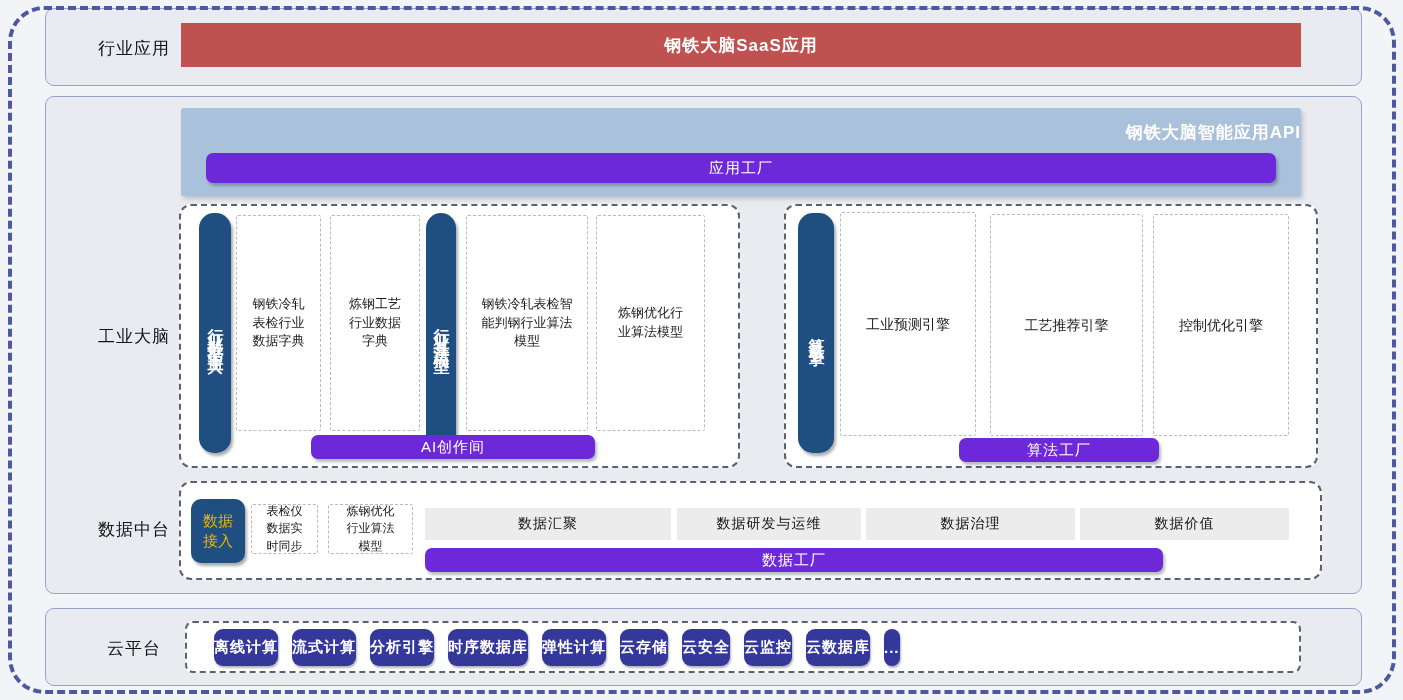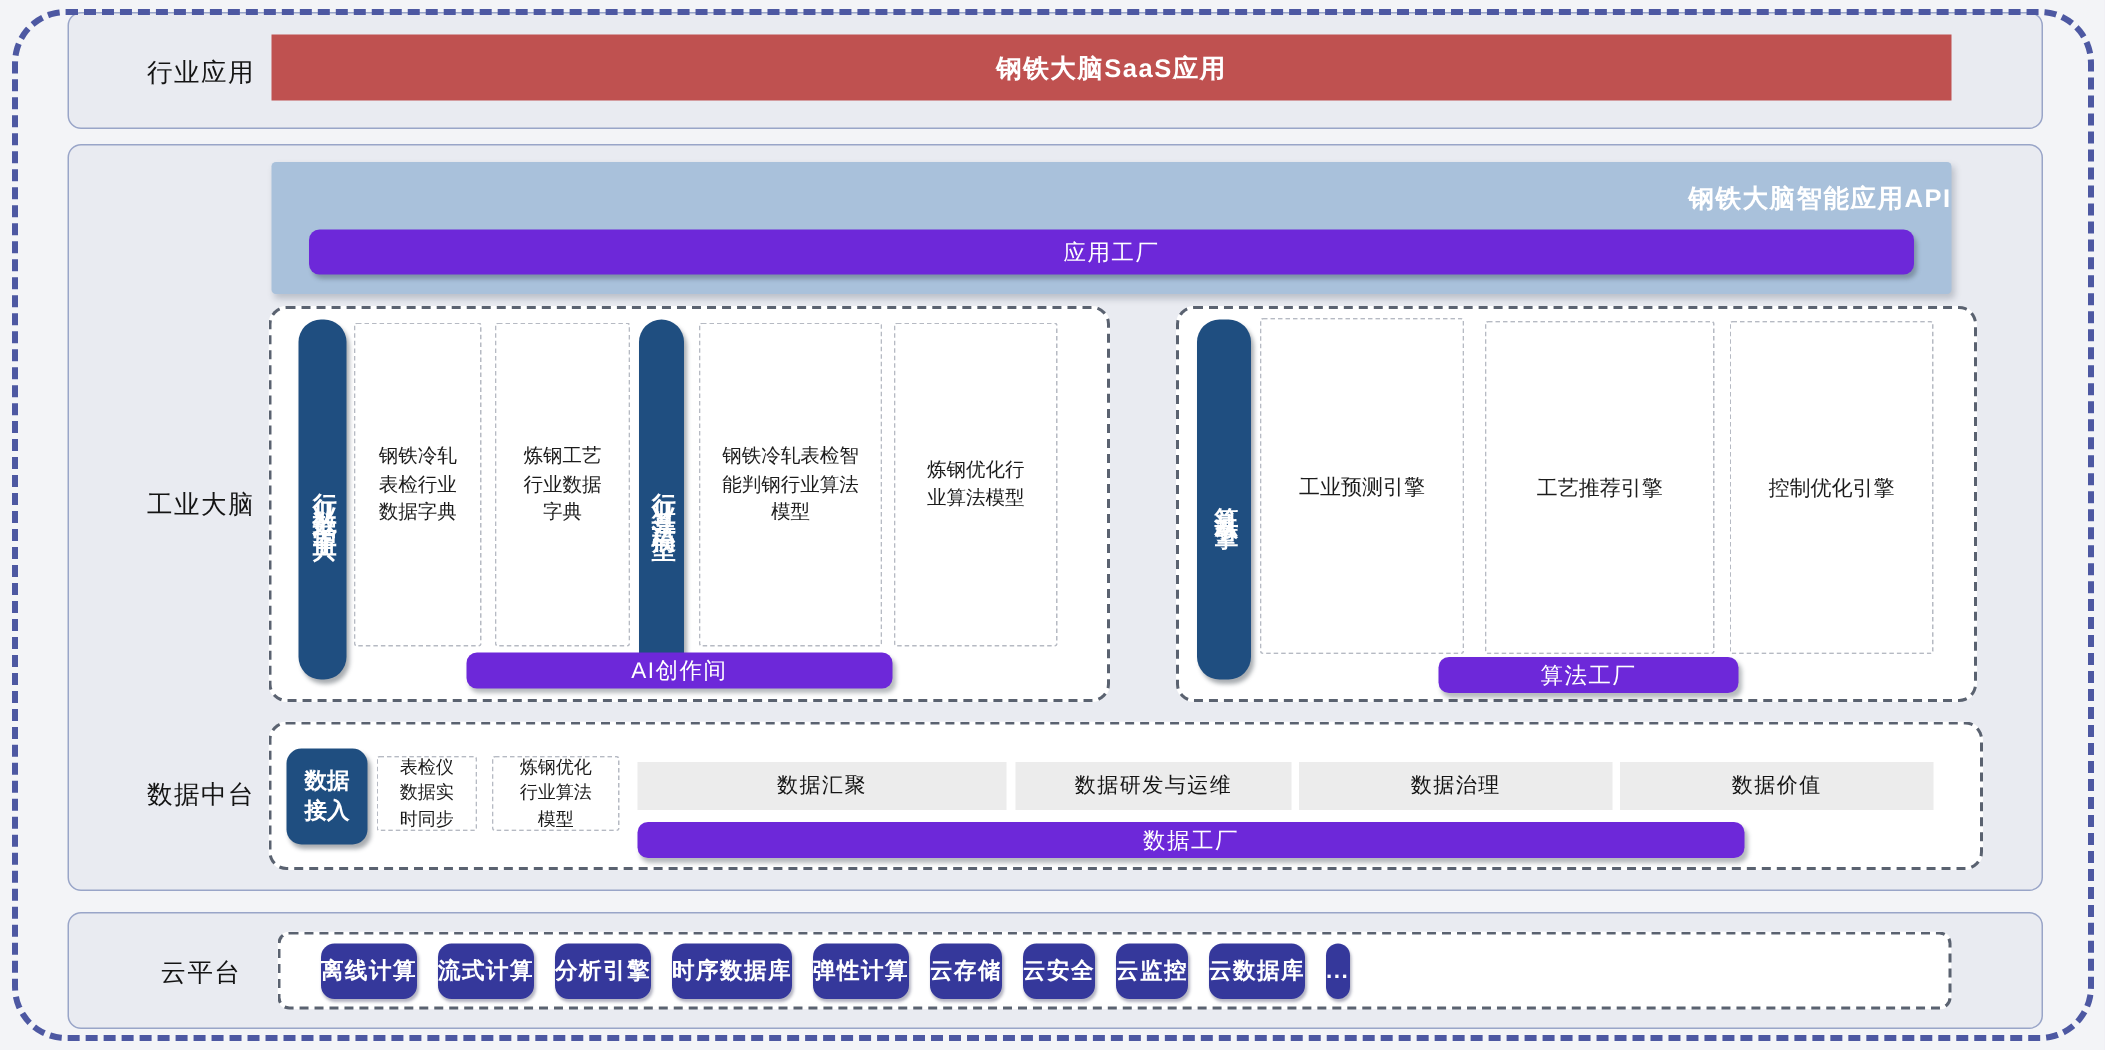"数据 接入" .access-box { color: #ffffff -> #eab308; font-weight: bold -> normal }
